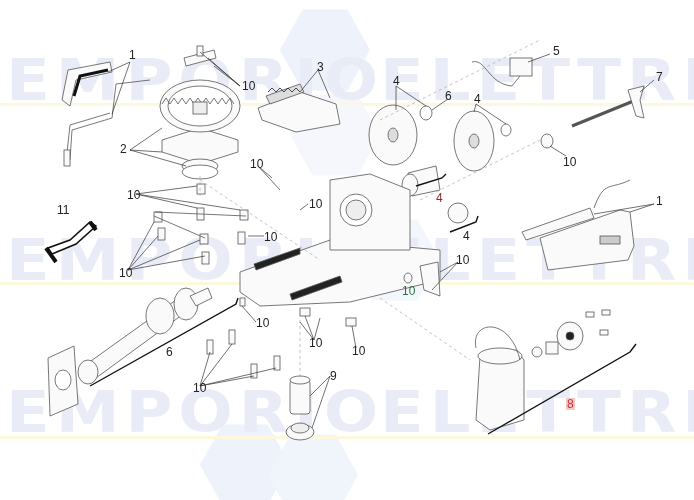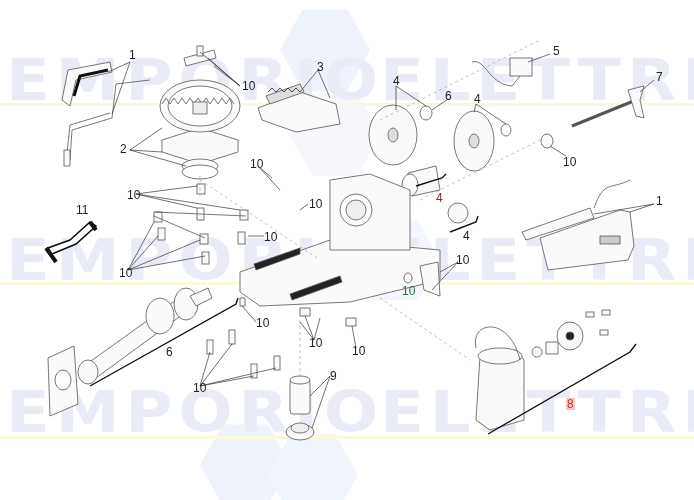"11" span.callout { left: 76px -> 57px }
